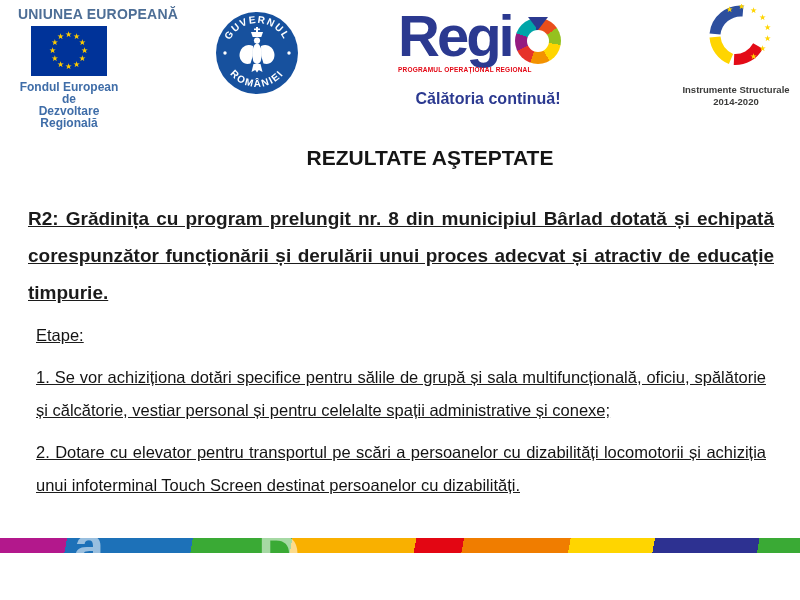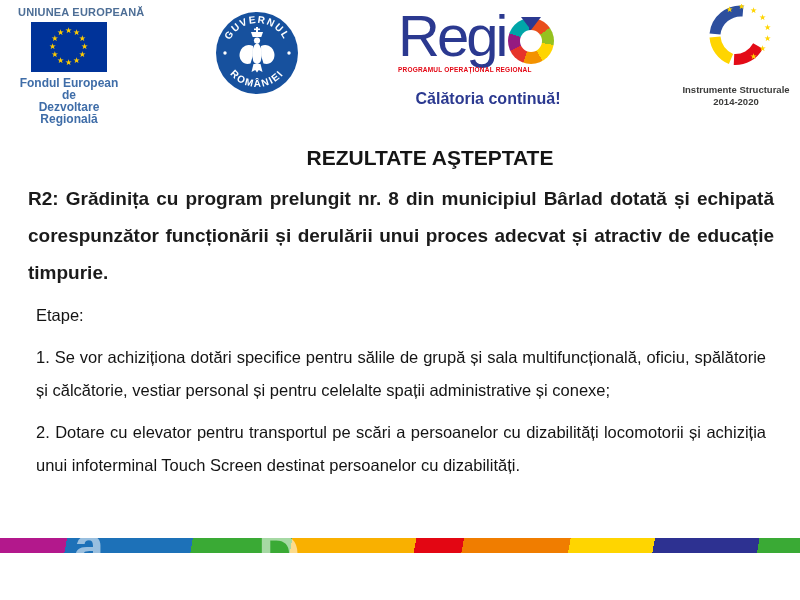"UNIUNEA EUROPEANĂ" .eu-heading { font-size: 11px -> 14px }
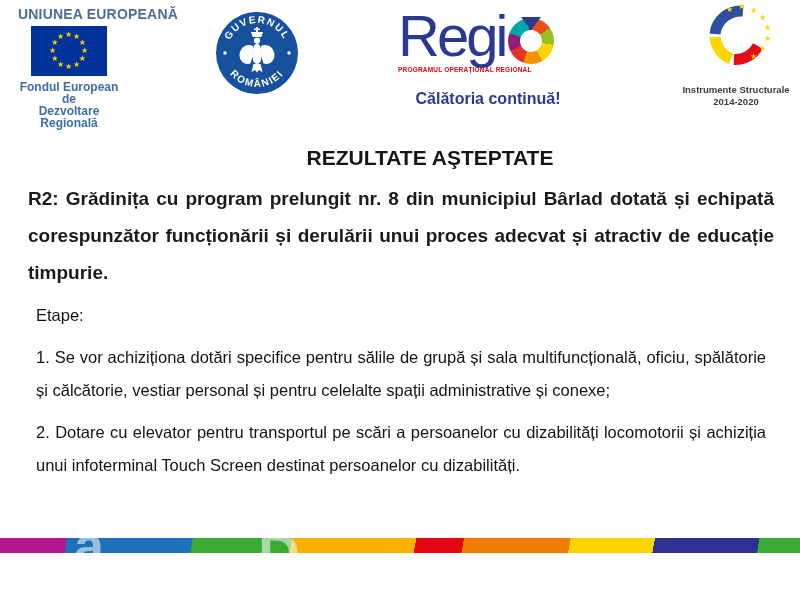"Regi" .regio-regi { font-weight: 400 -> 700 }
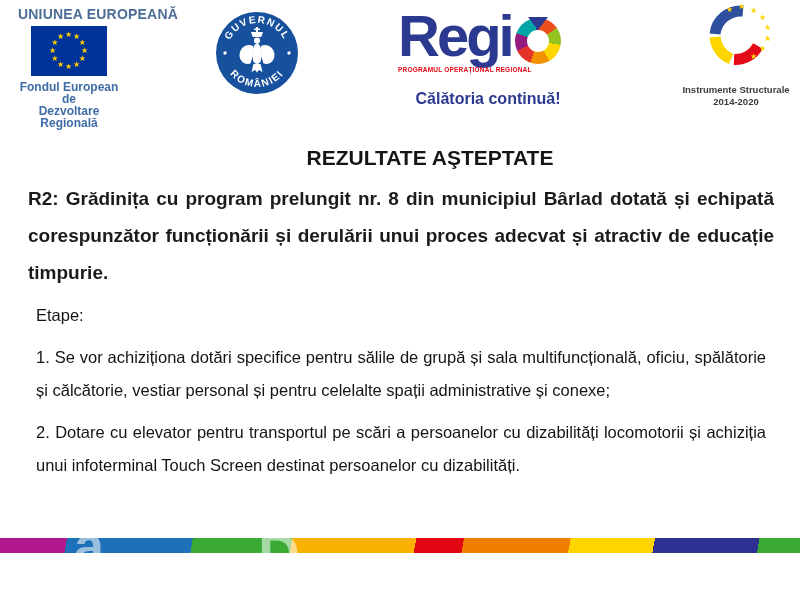"R2: Grădinița cu program prelungit" .body-text { text-decoration: none -> underline; top: 180px -> 200px }
